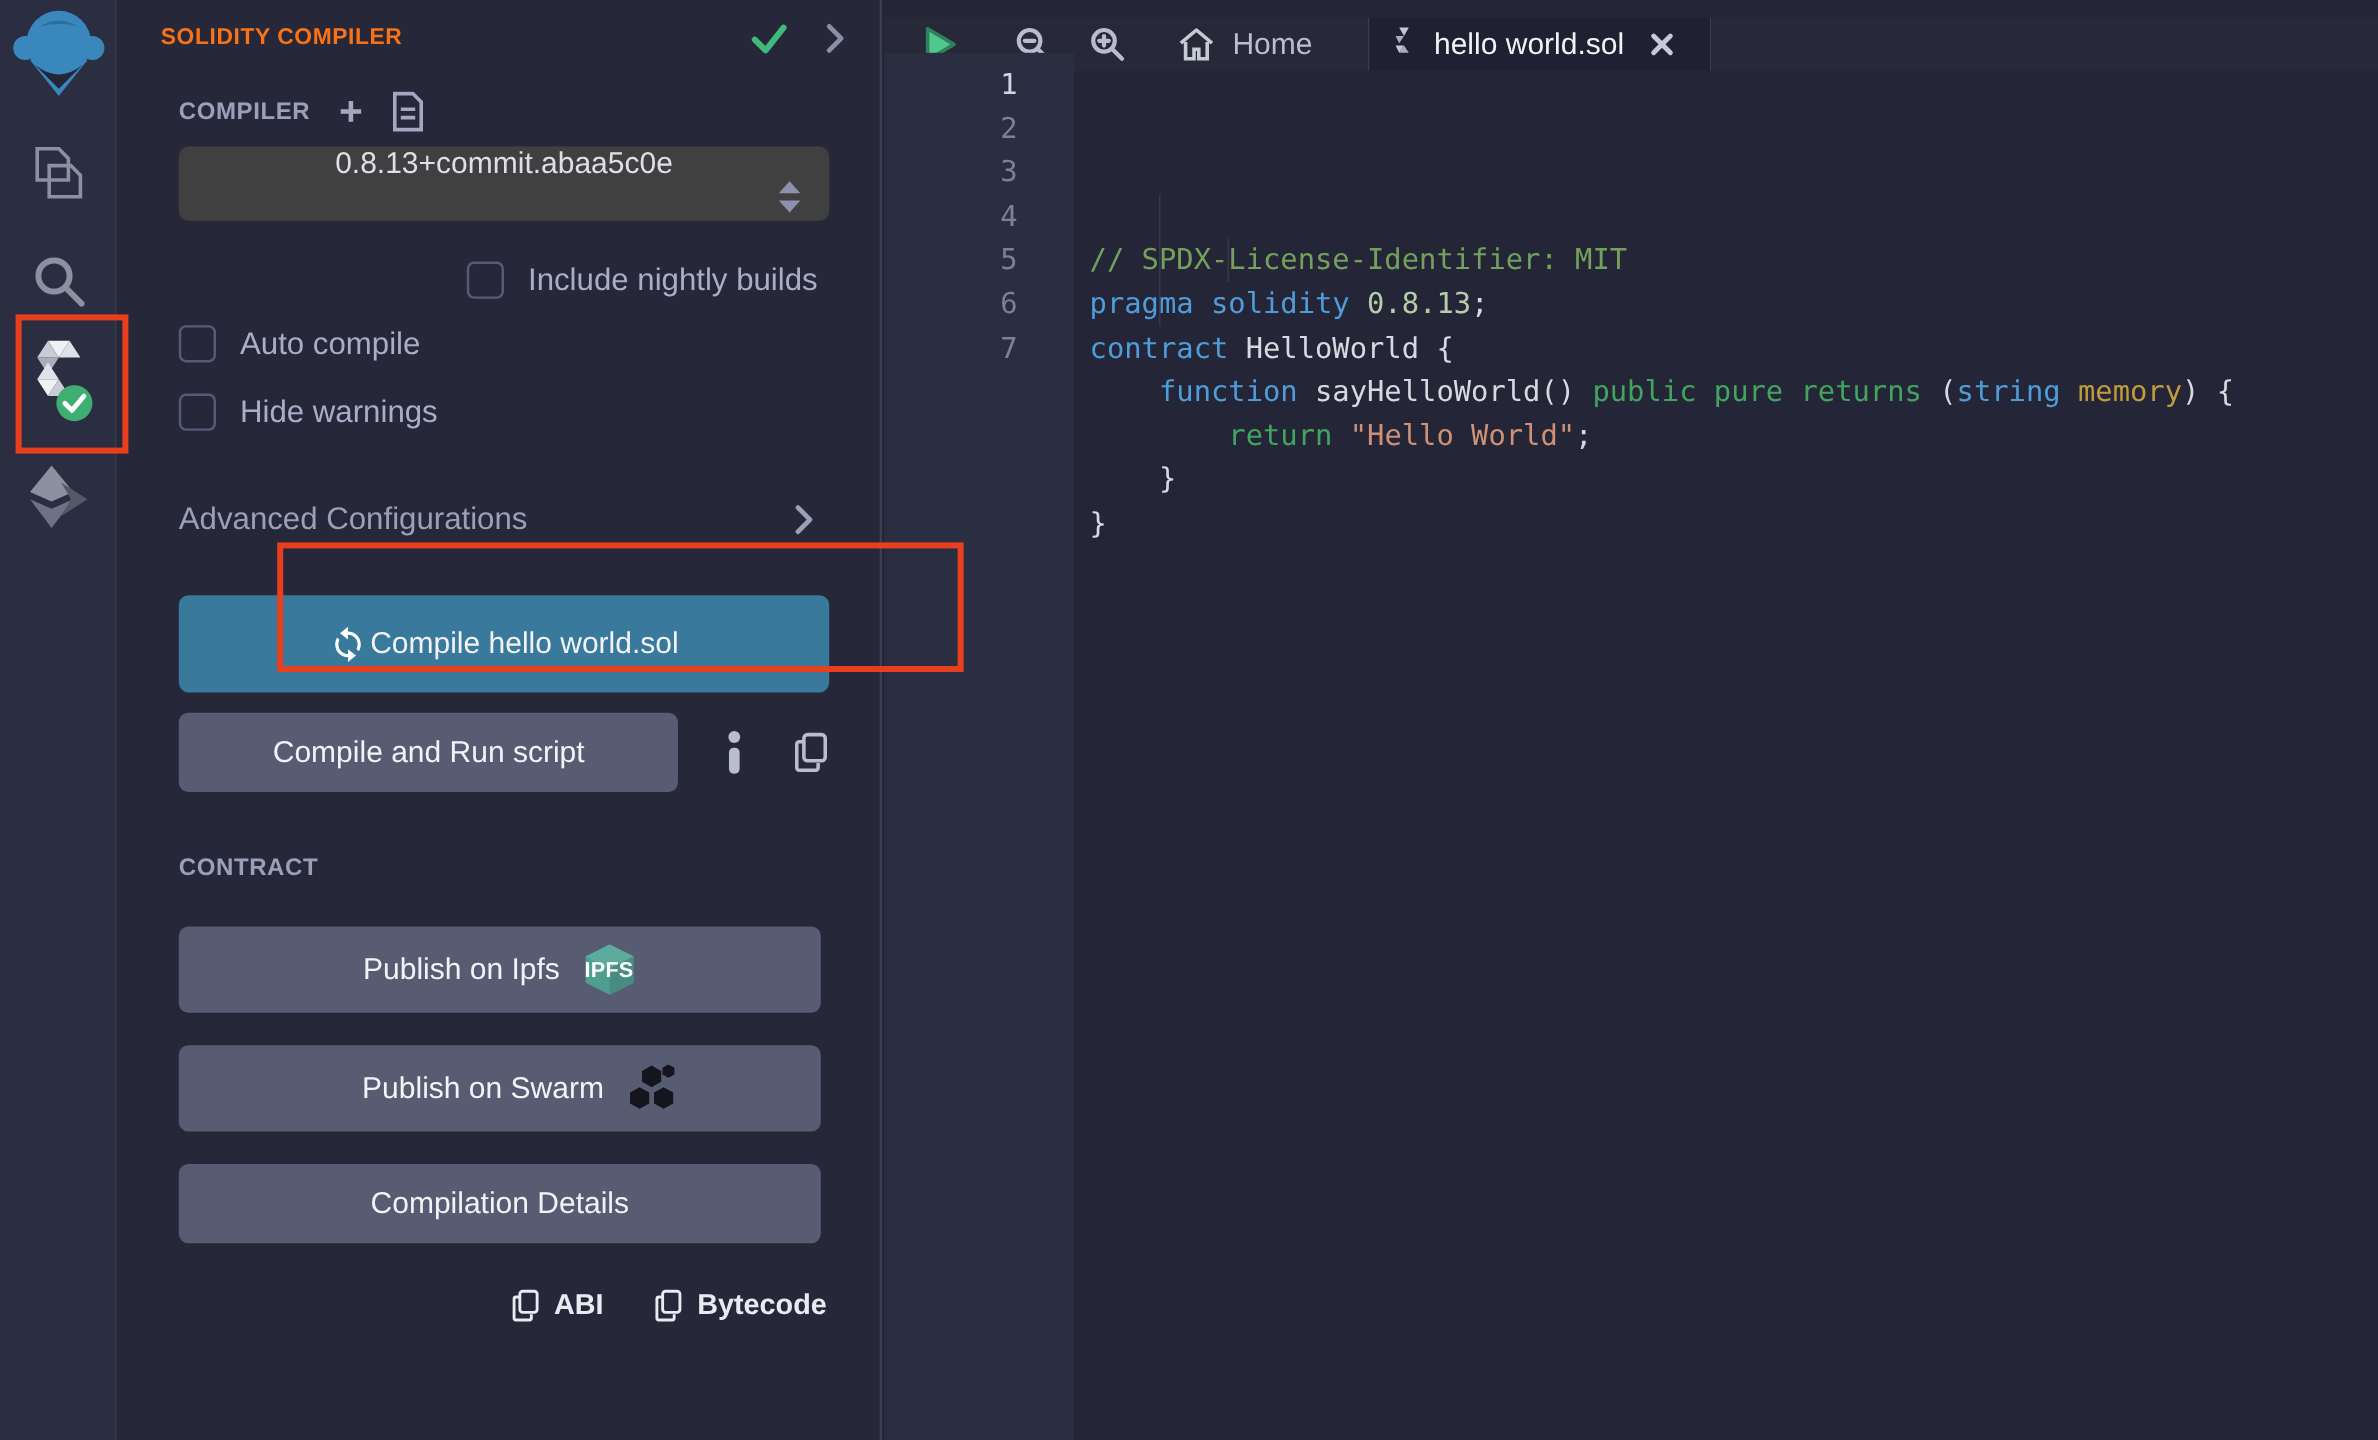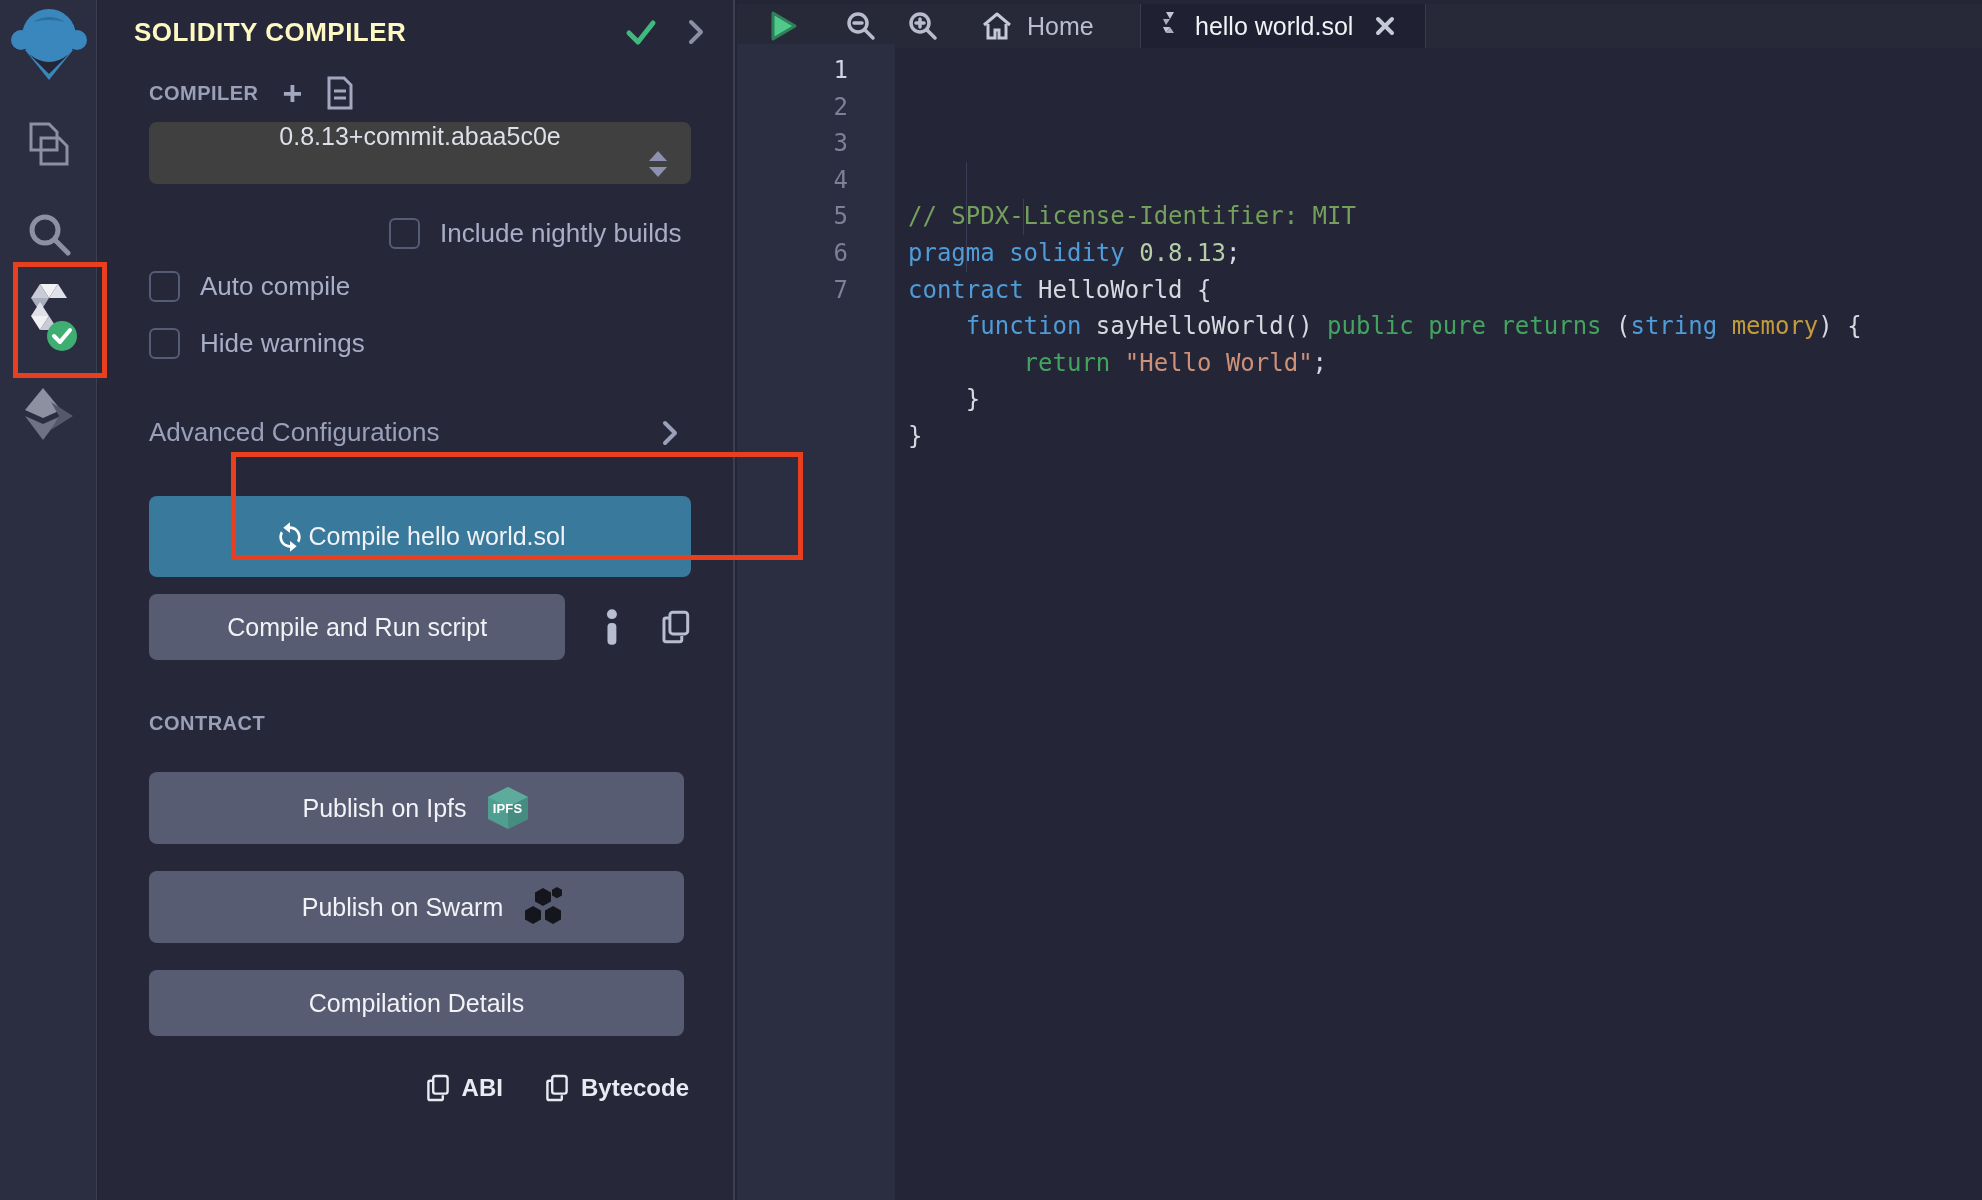"SOLIDITY COMPILER" .phead-title { color: #fef9c3 -> #f97316; font-size: 26px -> 19px }
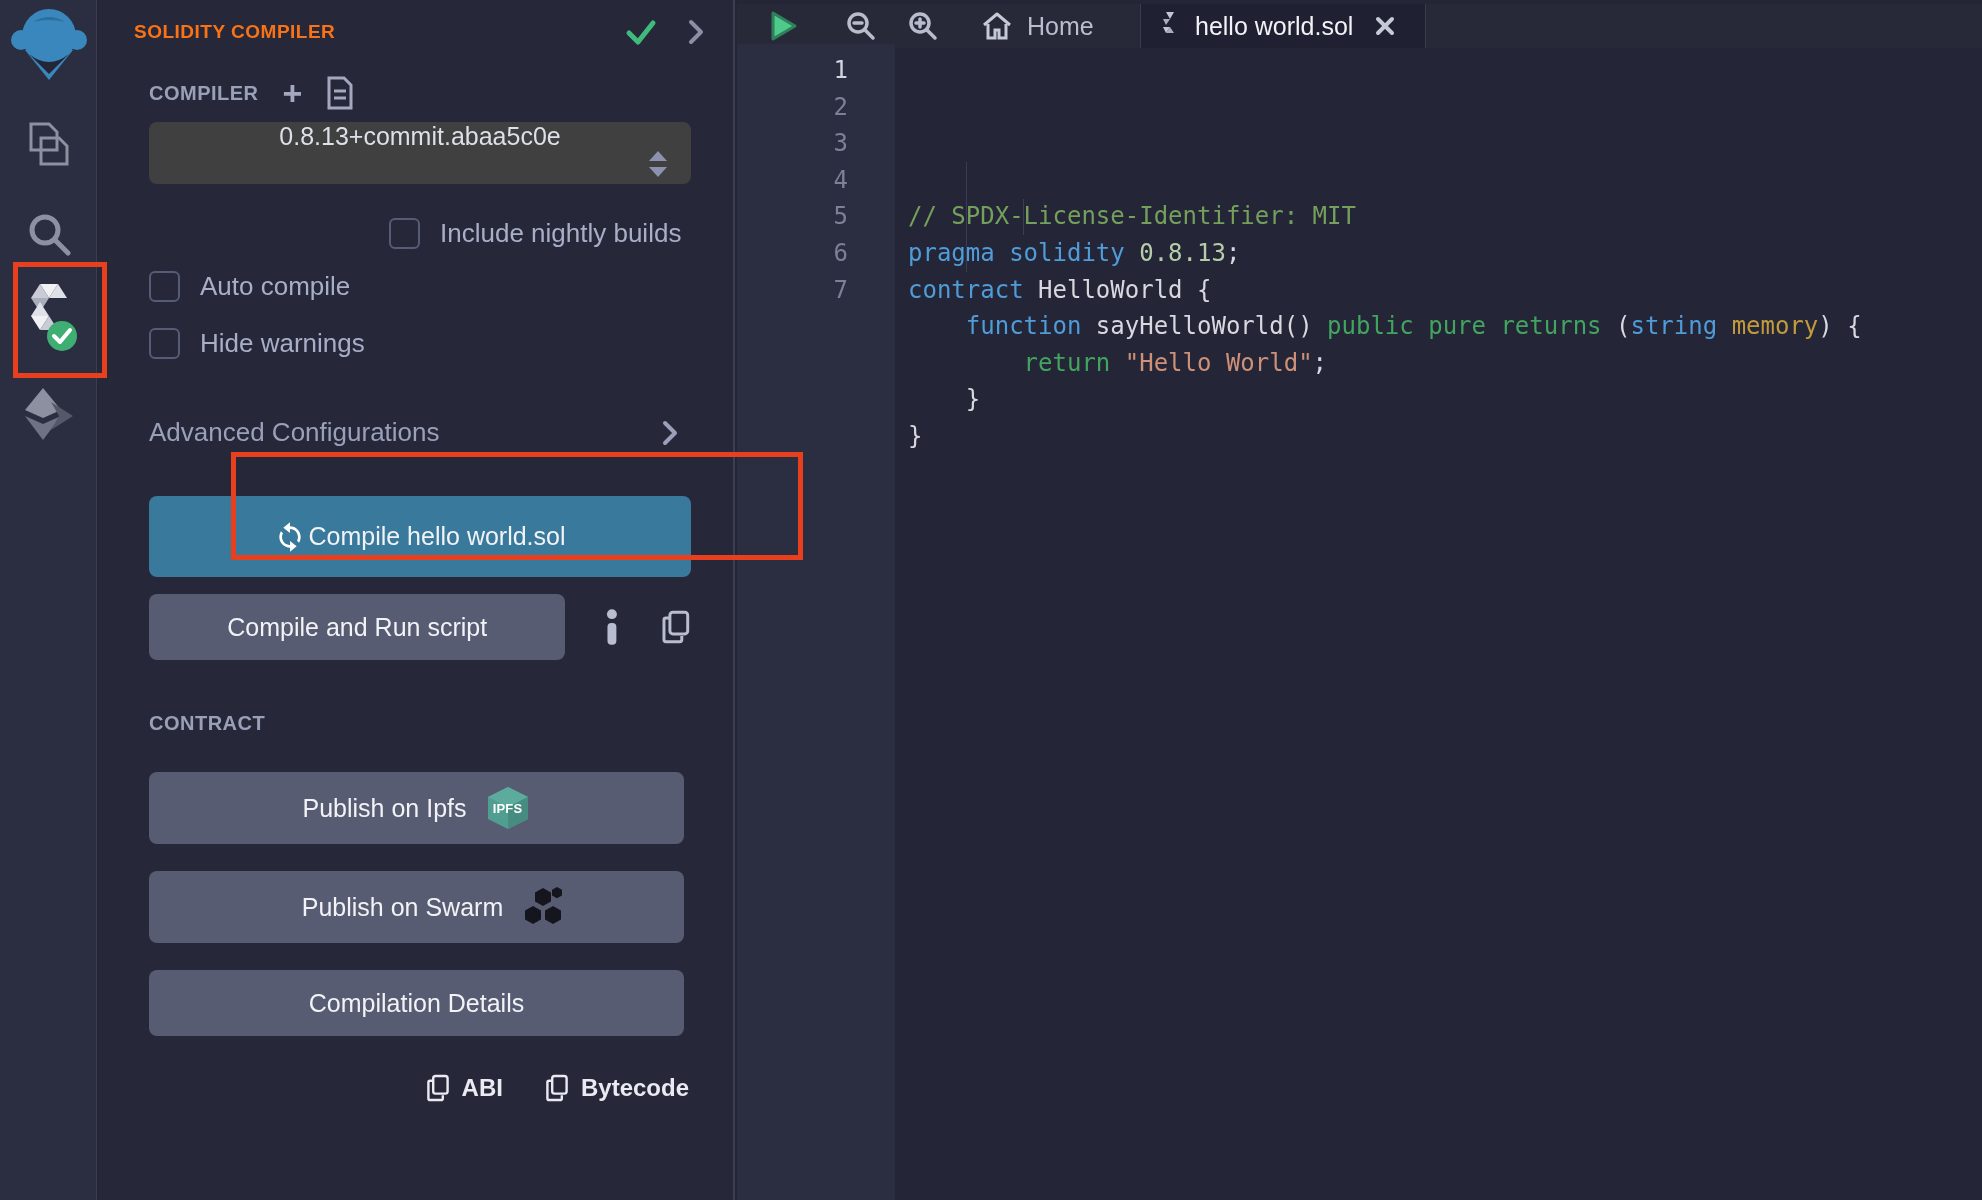"Home" .edtop { top: 4px -> 15px }
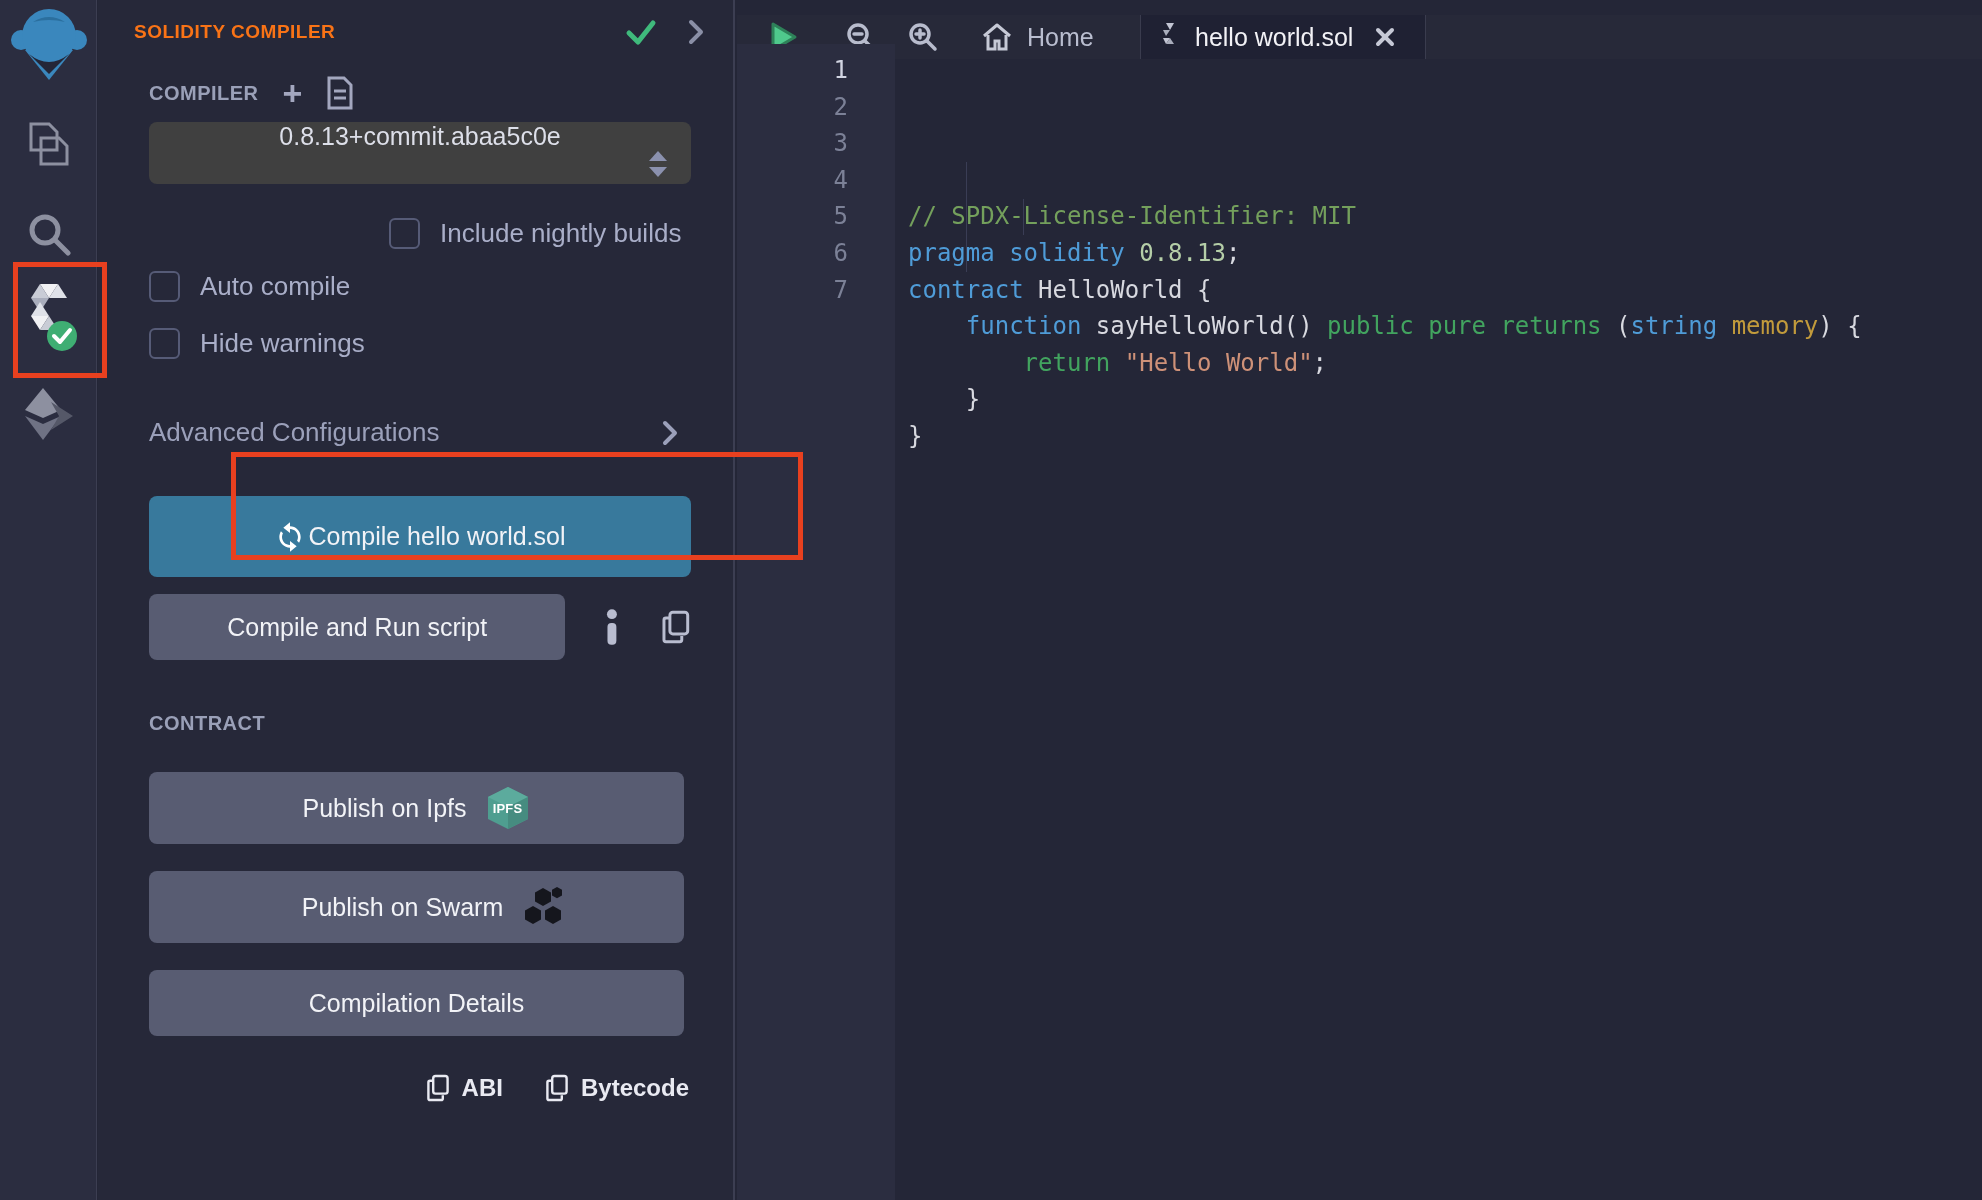"IPFS" .ipfs-badge span { font-size: 13px -> 18px }
